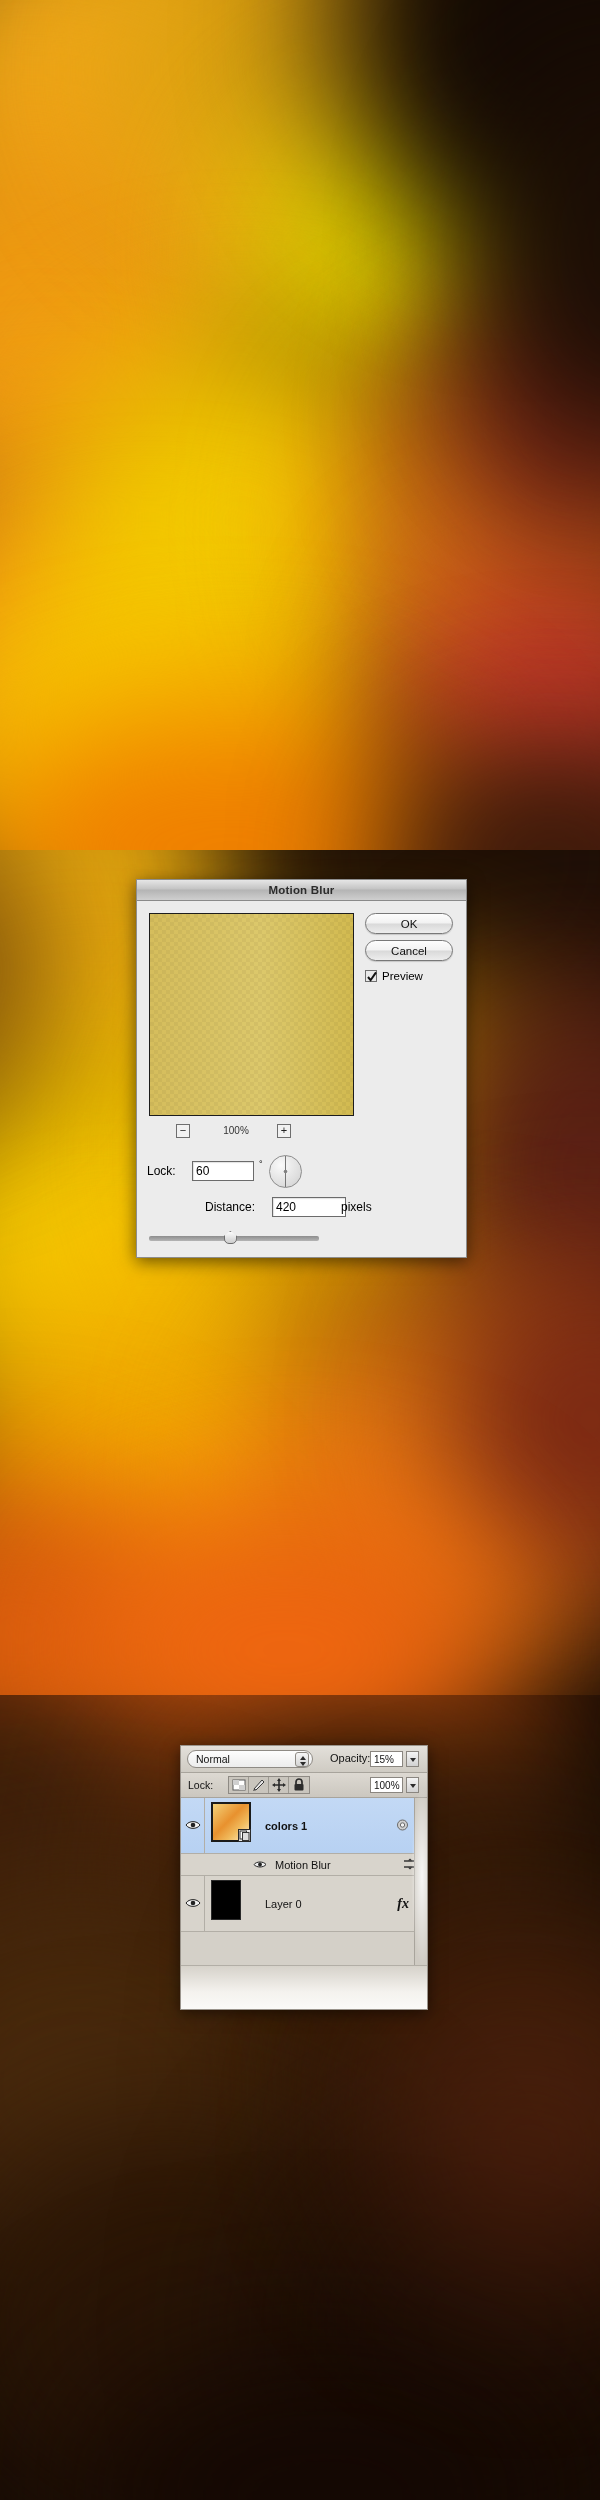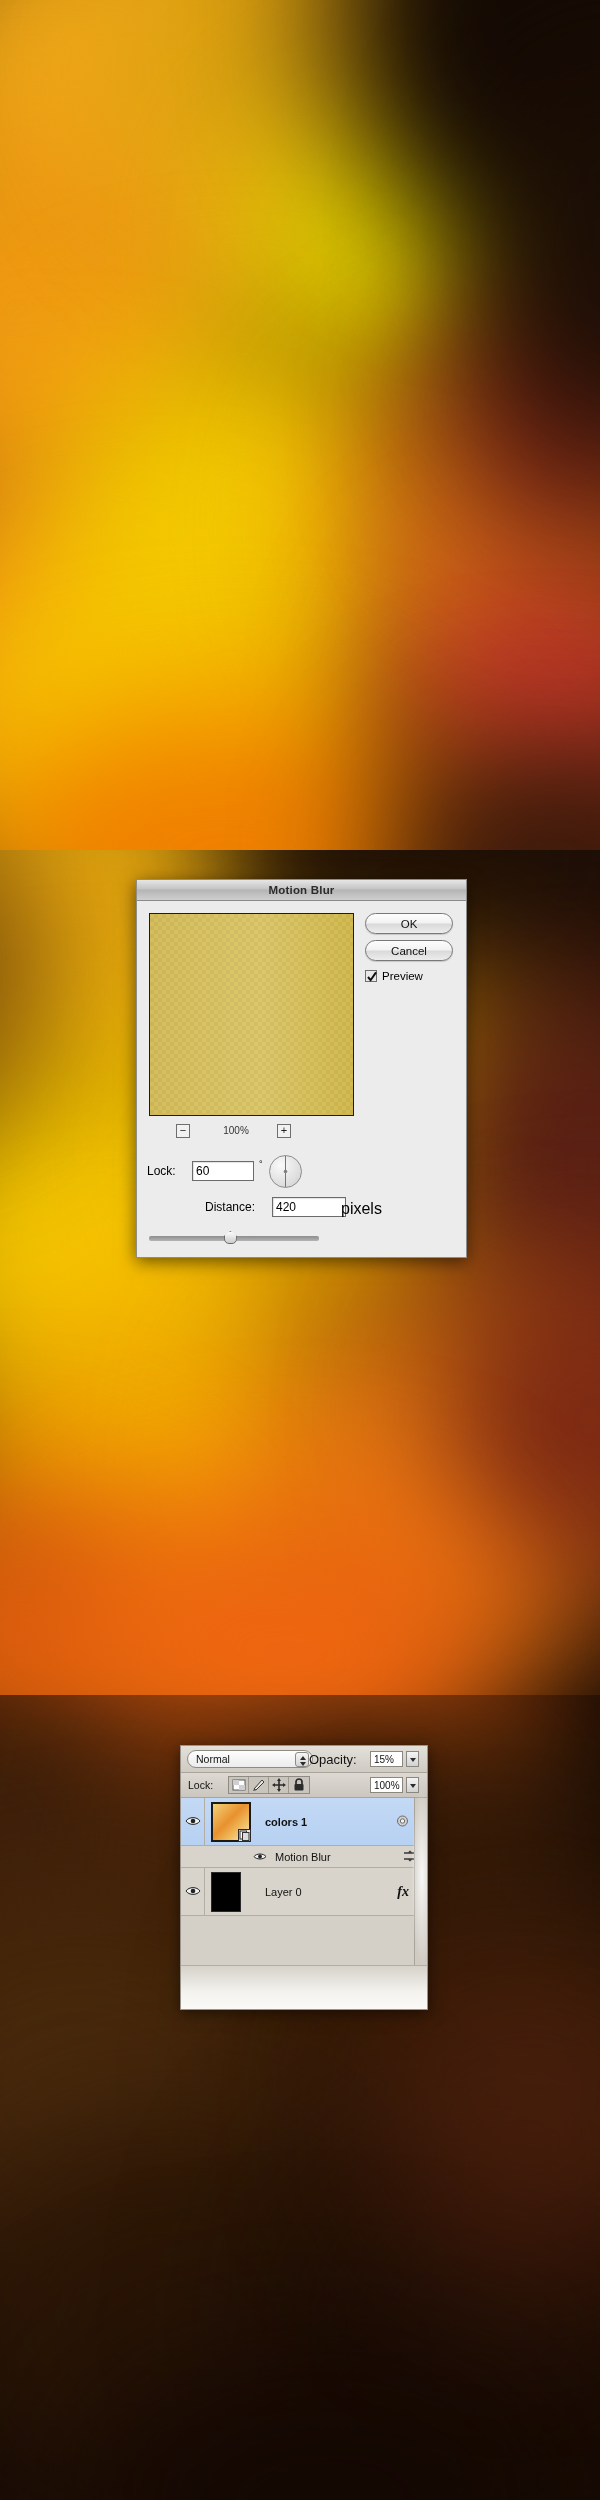"pixels" .px-lbl { font-size: 16px -> 12px }
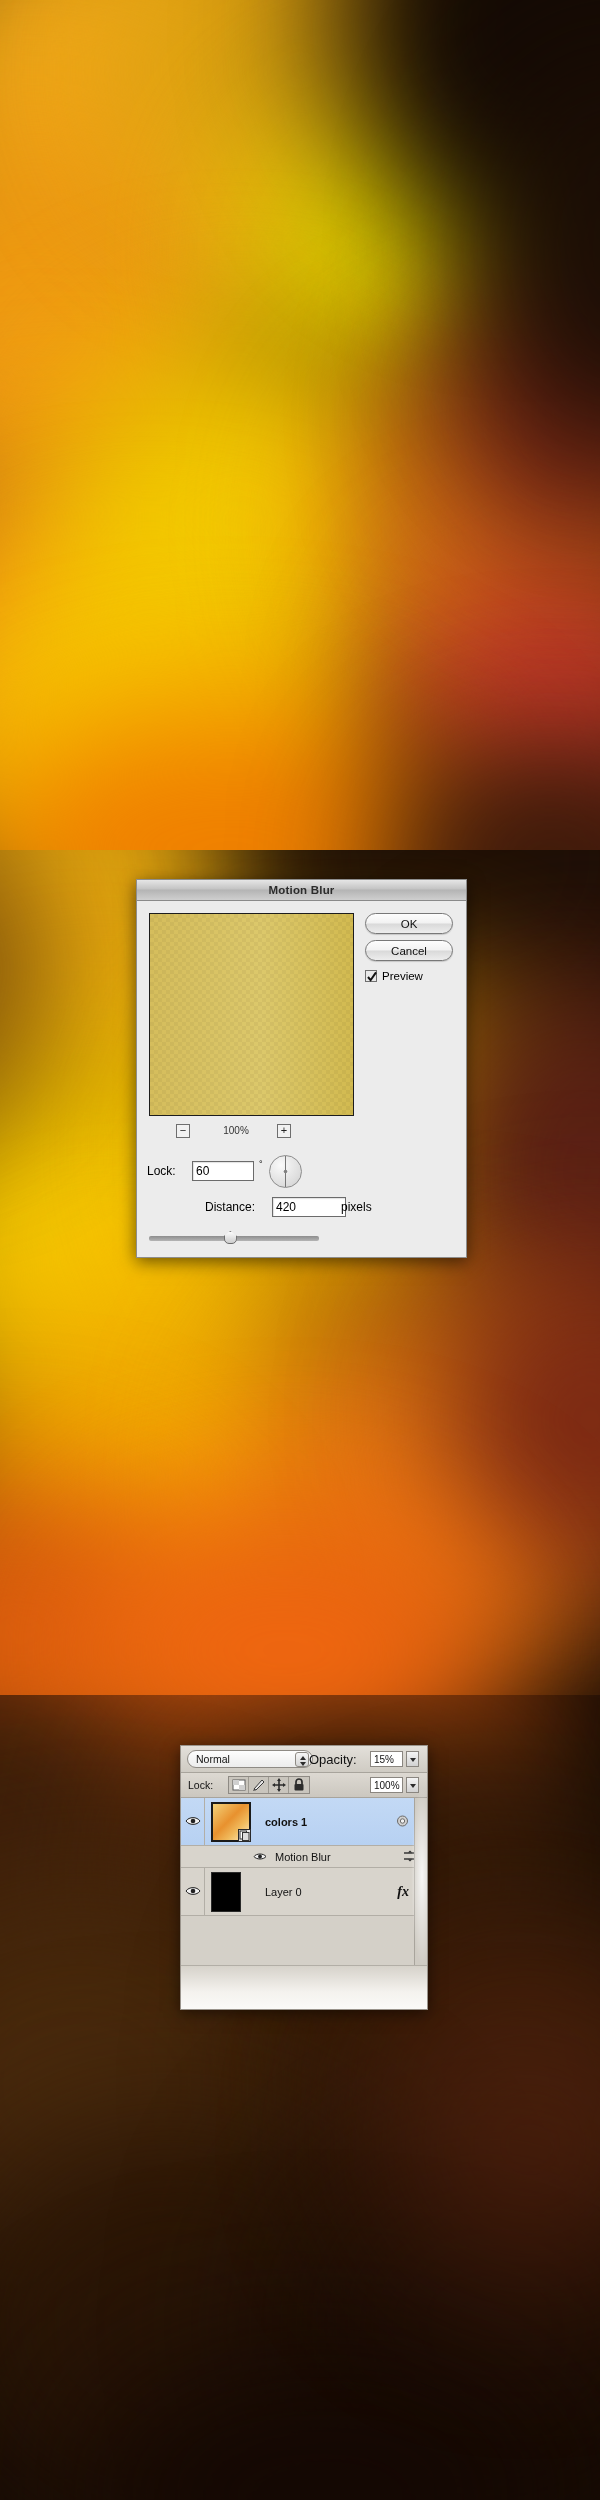"Opacity:" .opacity-lbl { font-size: 13px -> 11px; left: 128px -> 149px }
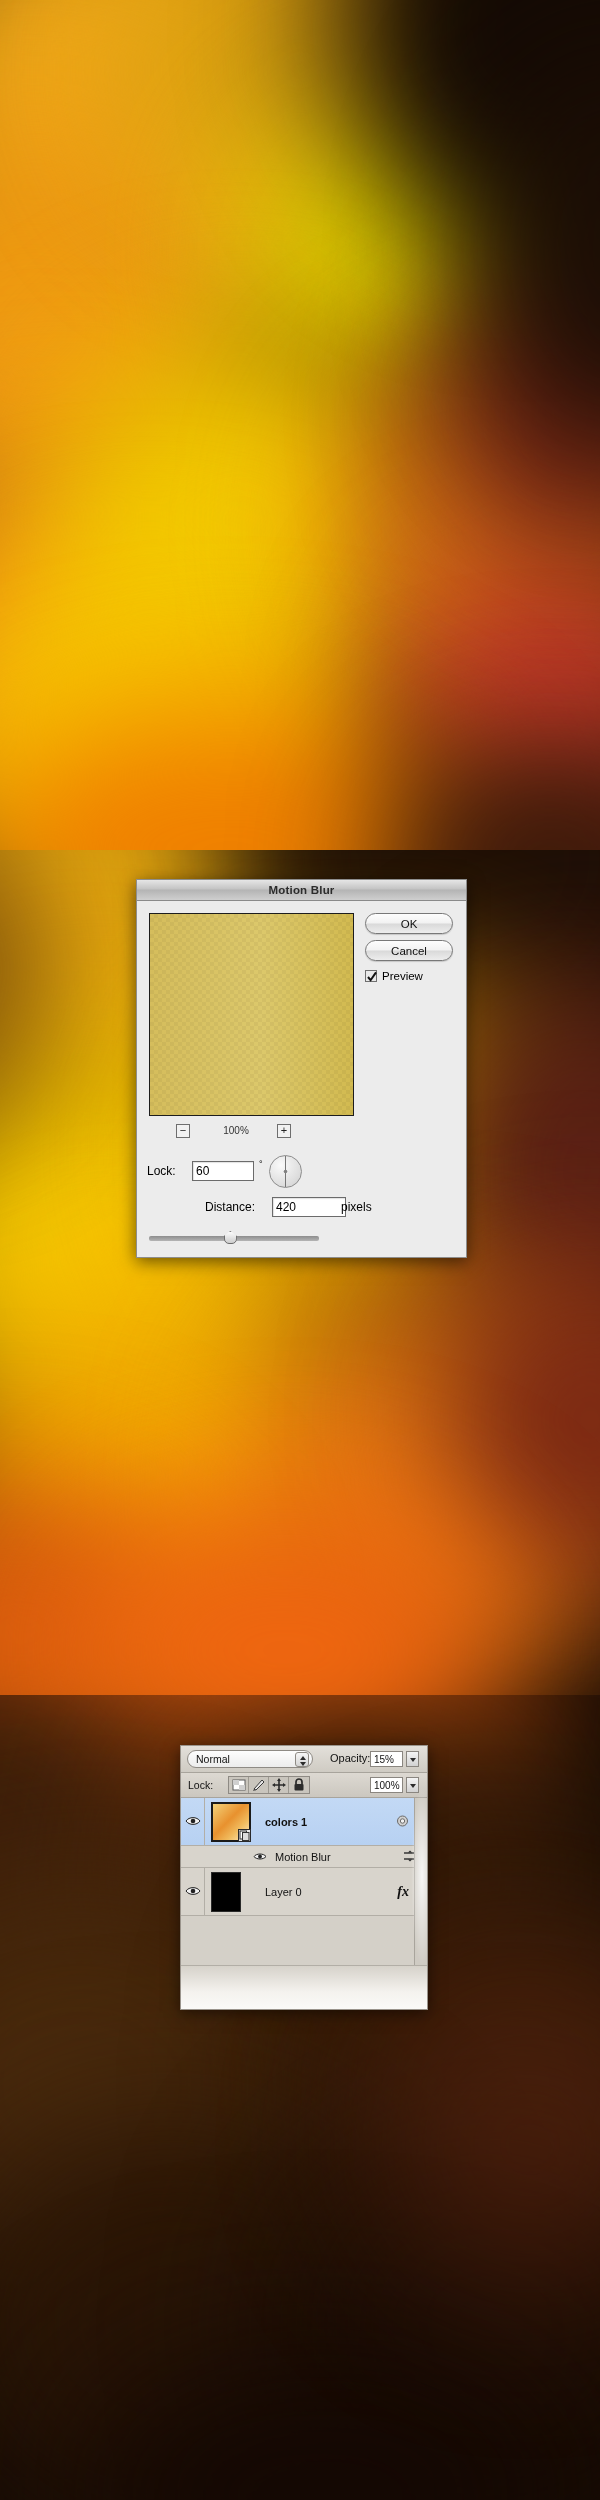"colors 1" .layer-row { height: 48px -> 56px }
